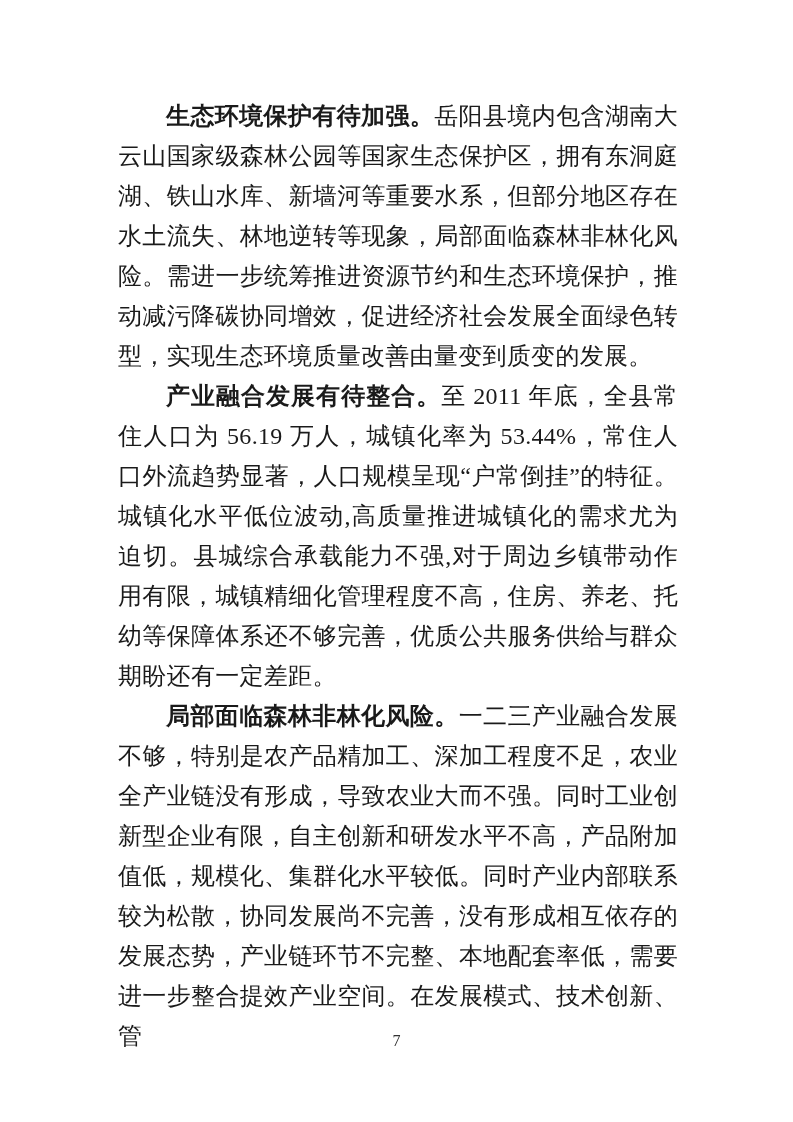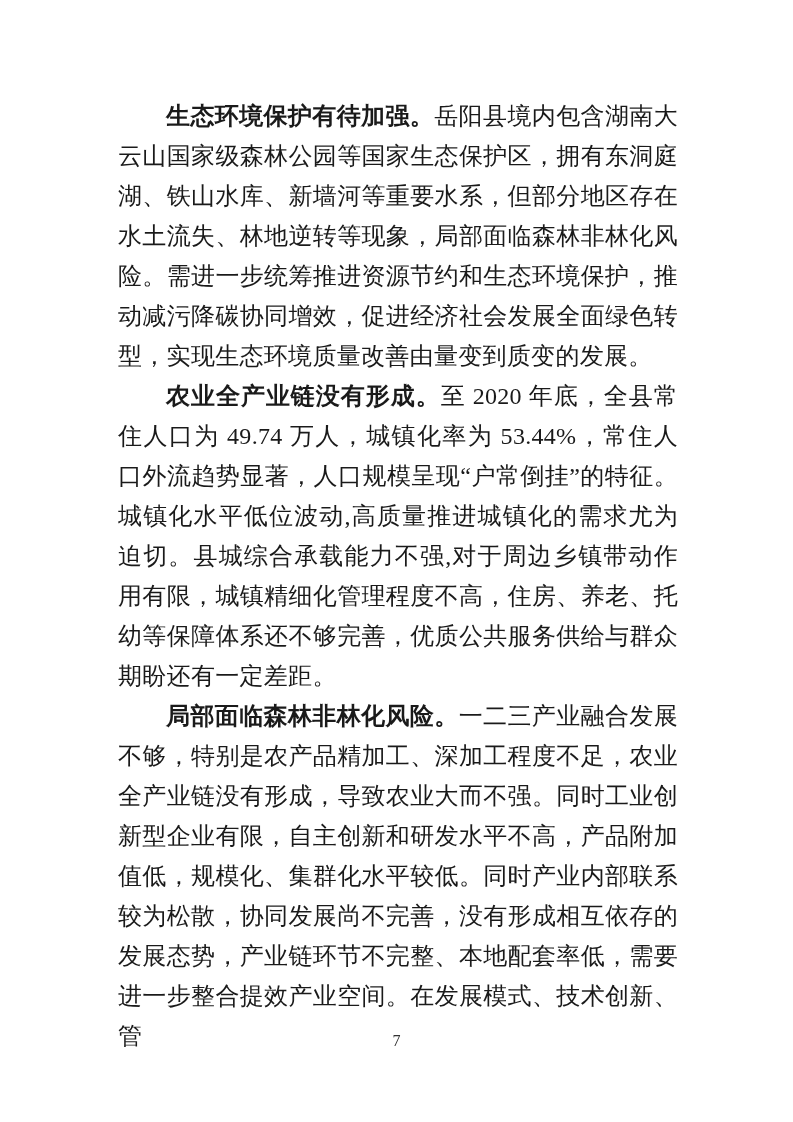"农业全产业链没有形成。" span.para-lead { text: 农业全产业链没有形成 -> 产业融合发展有待整合 }
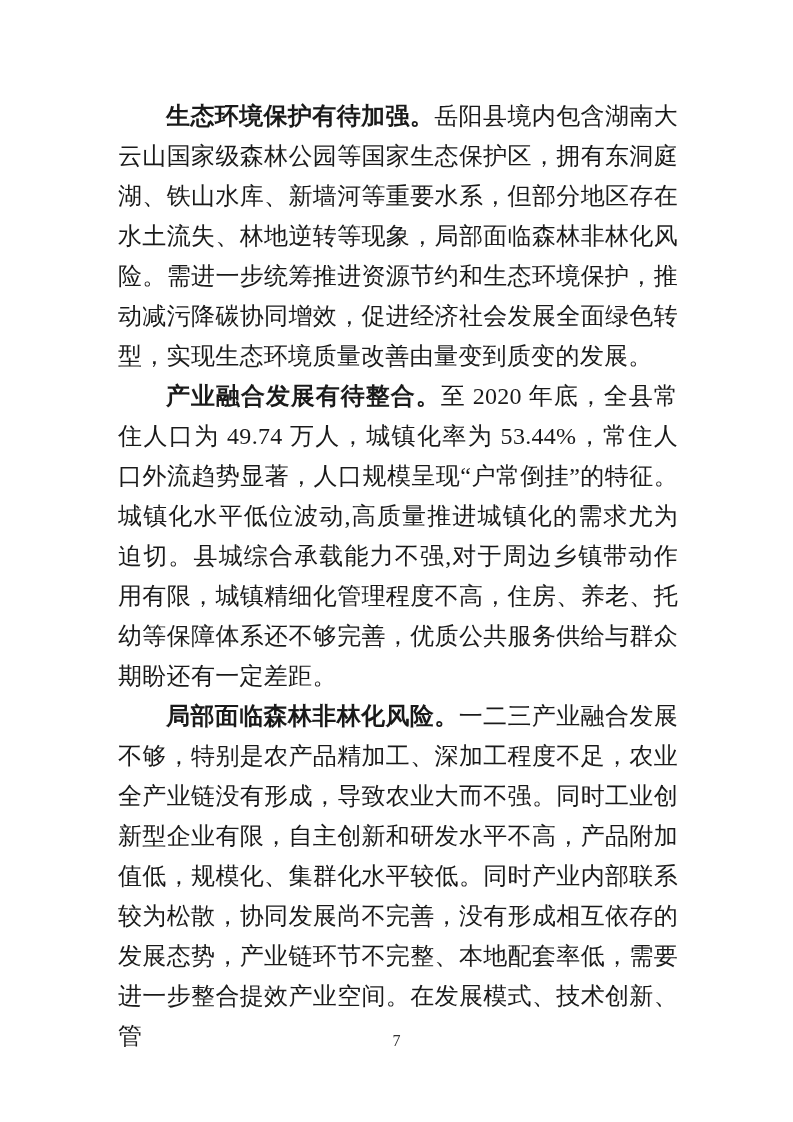"至 2020 年底，全县常住人口为 49.74 万人，城镇化率为" span.para-body { text: 2020 年底，全县常住人口为 49.74 -> 2011 年底，全县常住人口为 56.19 }
